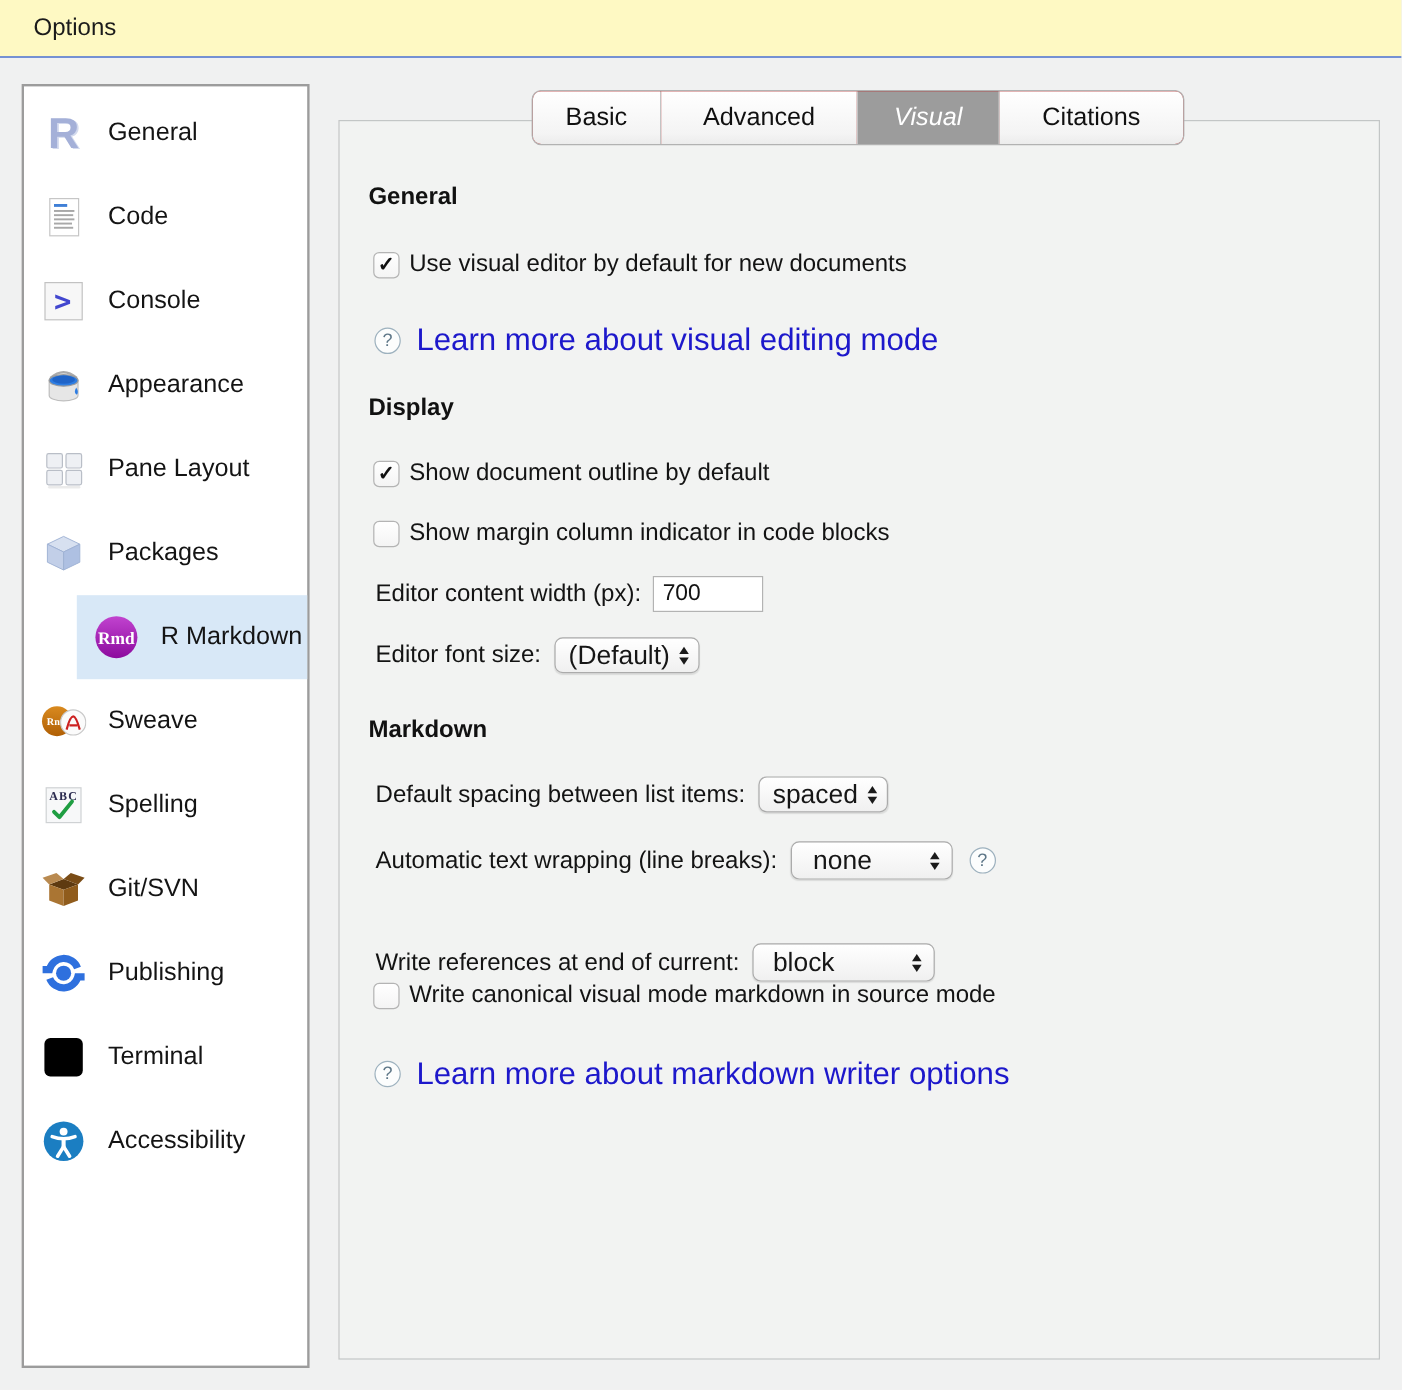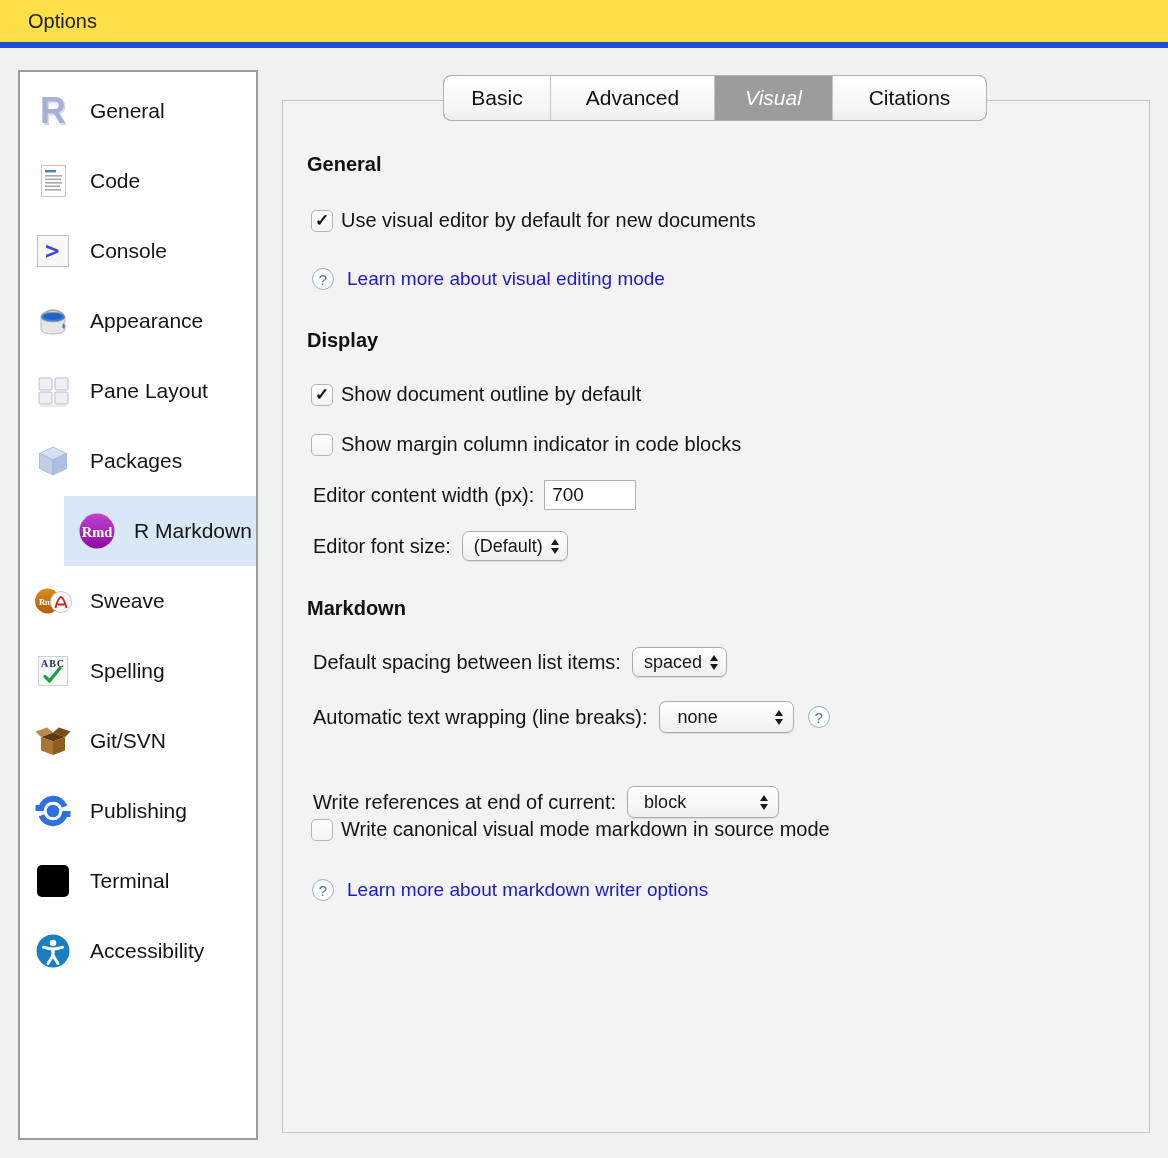"Options" .titlebar { background: #fde047 -> #fef9c3; border-bottom: 6px solid #1d4ed8 -> 1px solid #1d4ed8 }
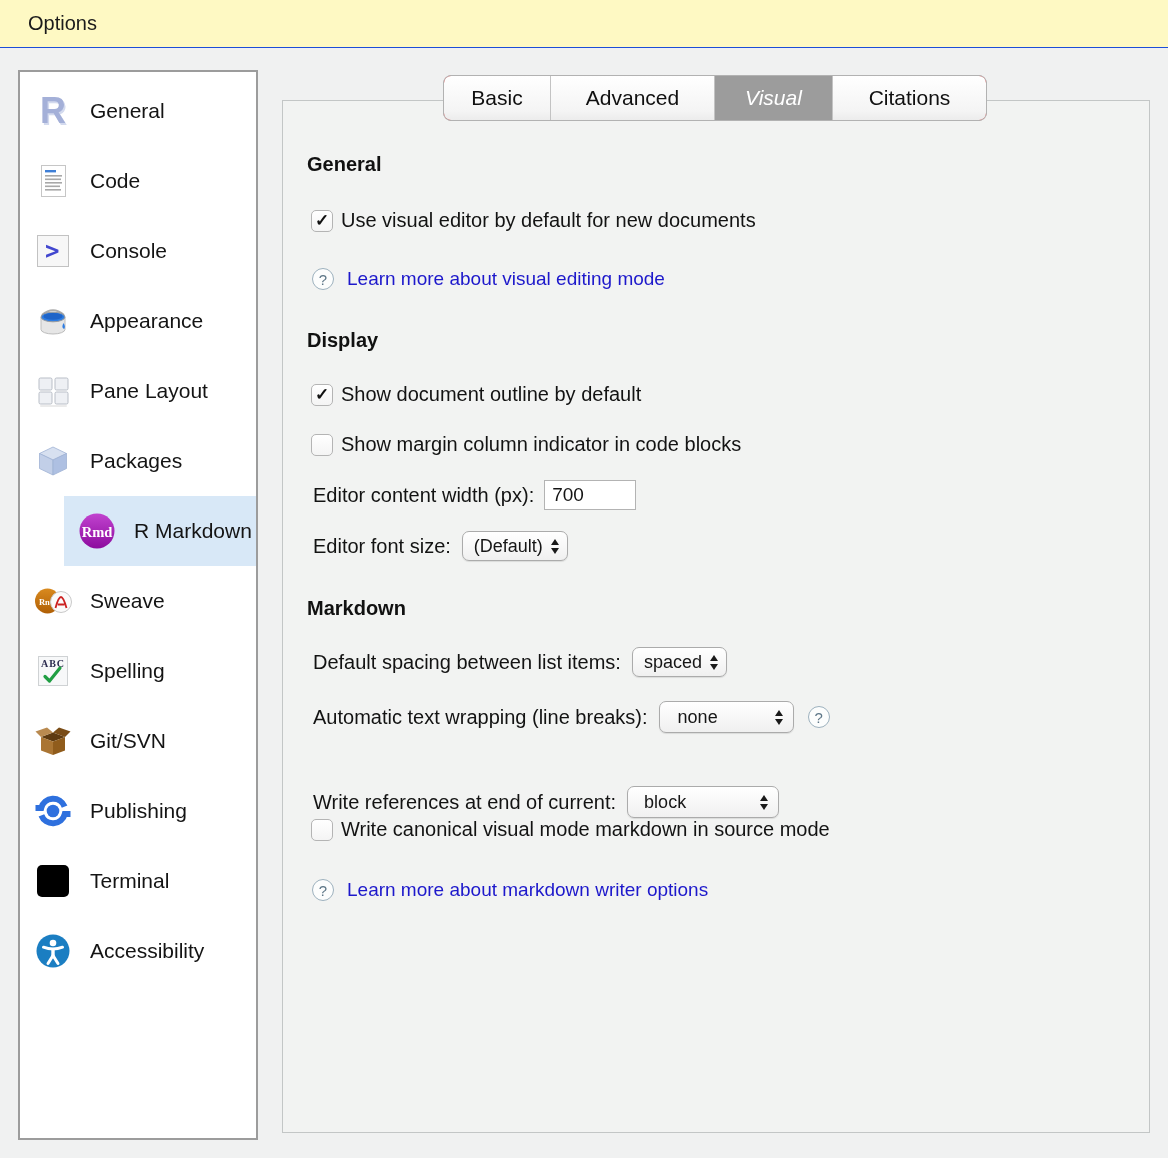"Learn more about visual editing" .link { font-size: 19px -> 26px }
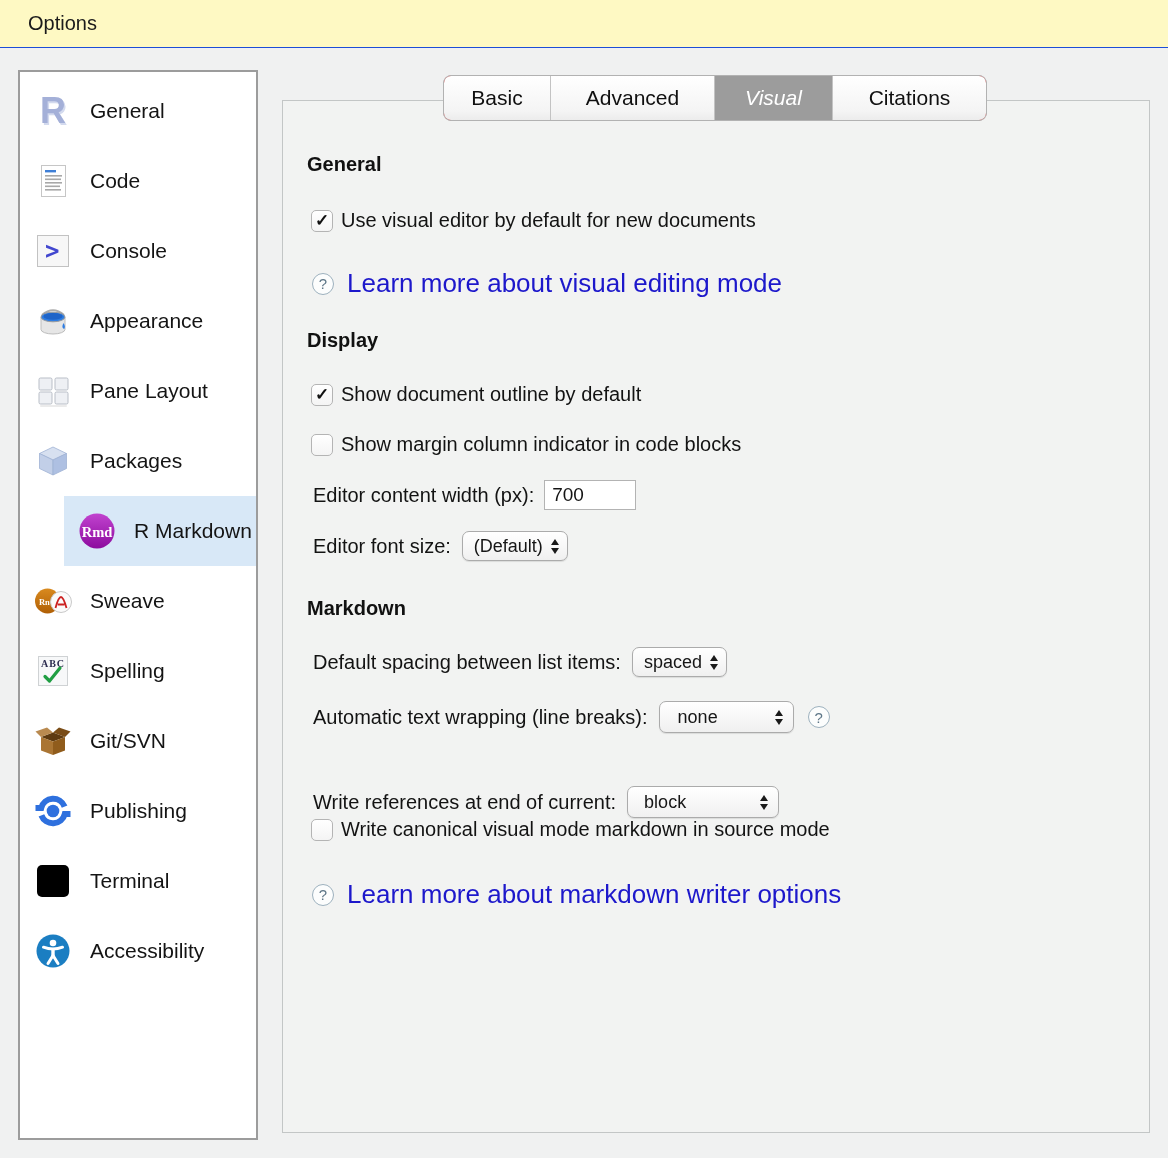"(Default)" .select-value { font-size: 18px -> 22px }
